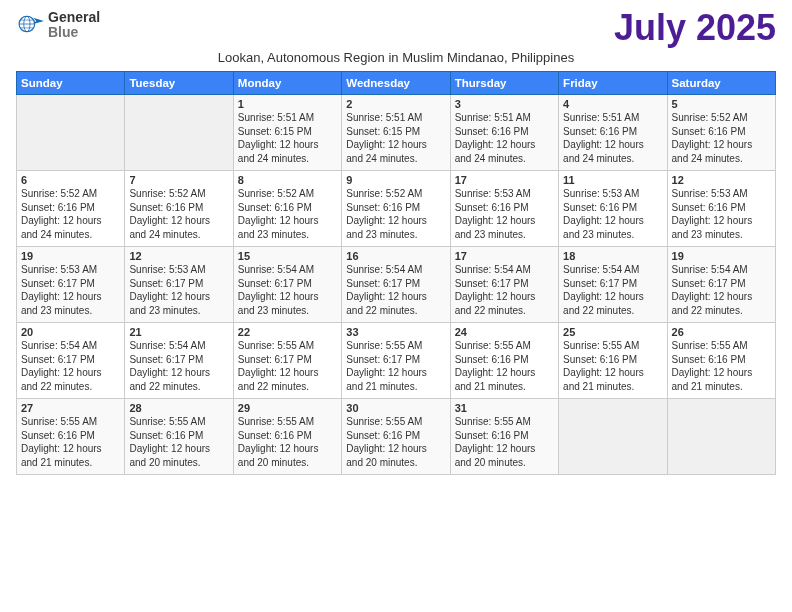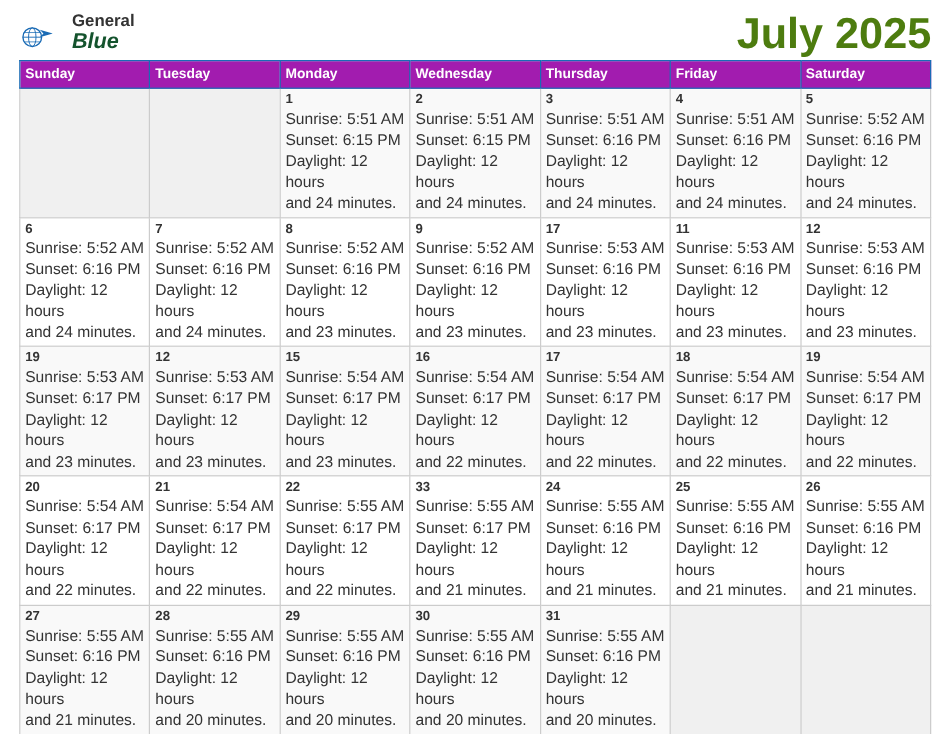"General" .logo { align-items: flex-end -> flex-start; gap: 12px -> 0px }
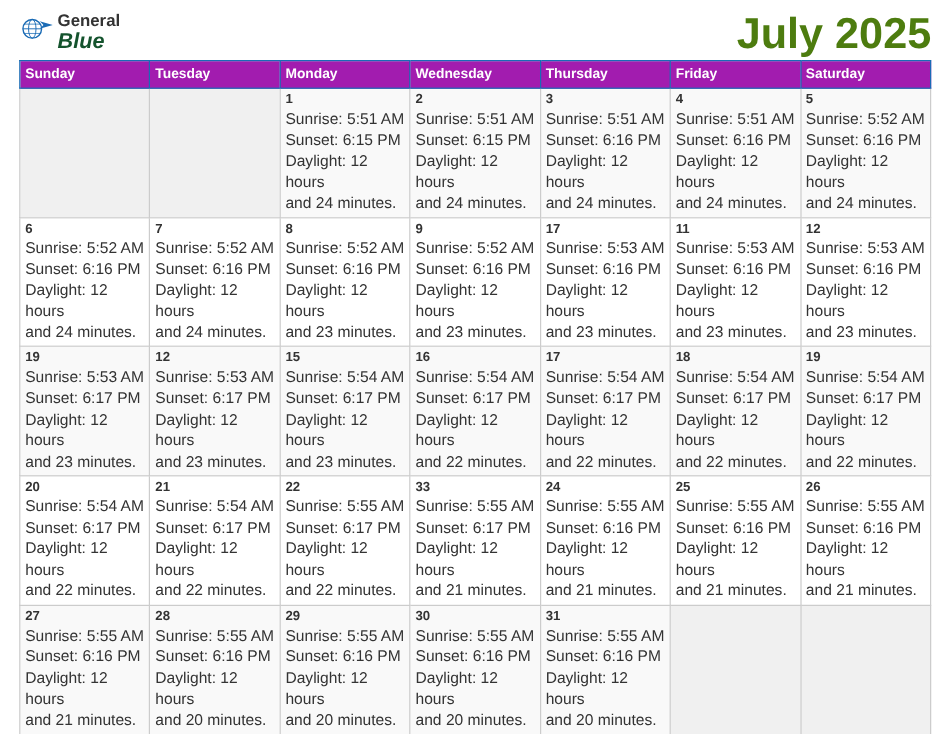"Blue" .logo-blue { color: #14532d -> #737373; font-size: 18px -> 14px; font-style: italic -> none }
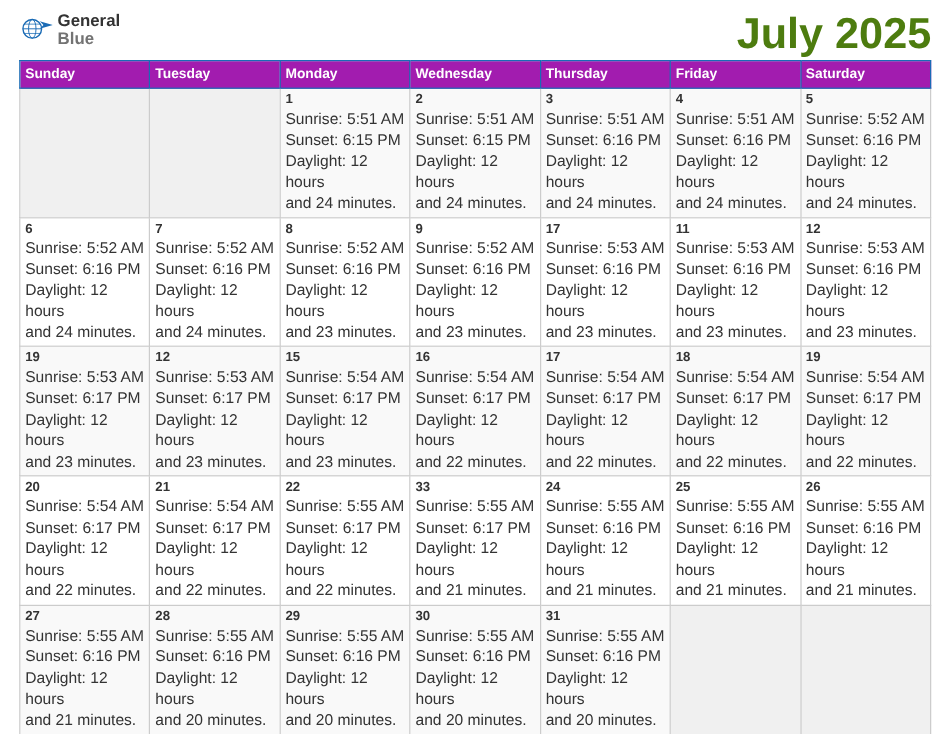"July 2025" .month-title { color: #4d7c0f -> #4c1d95 }
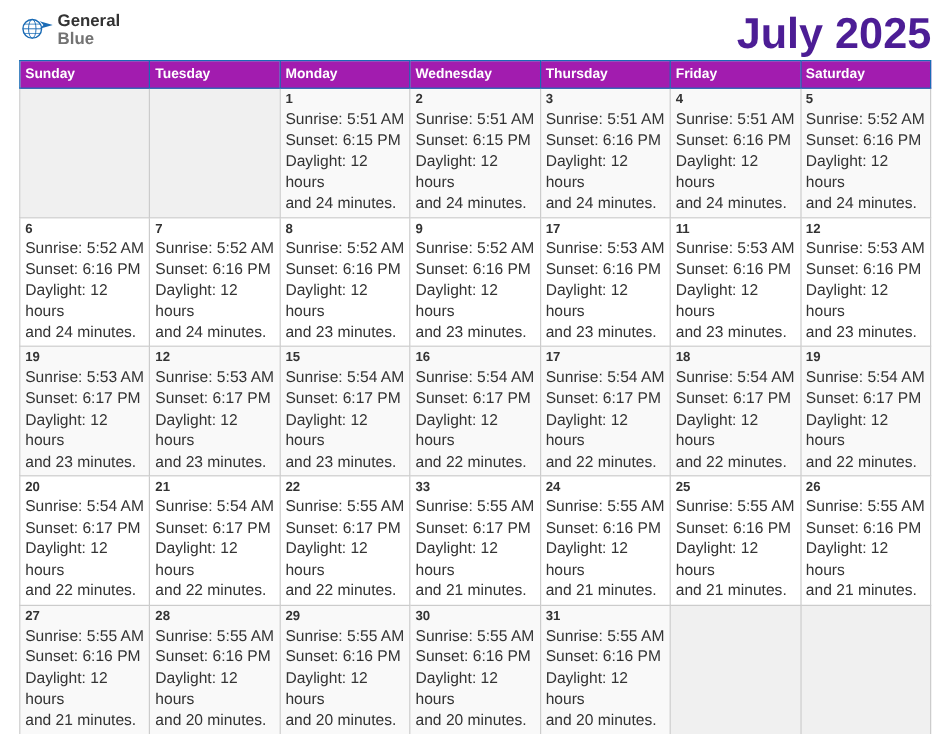"Lookan, Autonomous Region in Muslim" div.subtitle { html: none -> <div>Lookan, Autonomous Region in Muslim Mindanao, Philippines</div> }
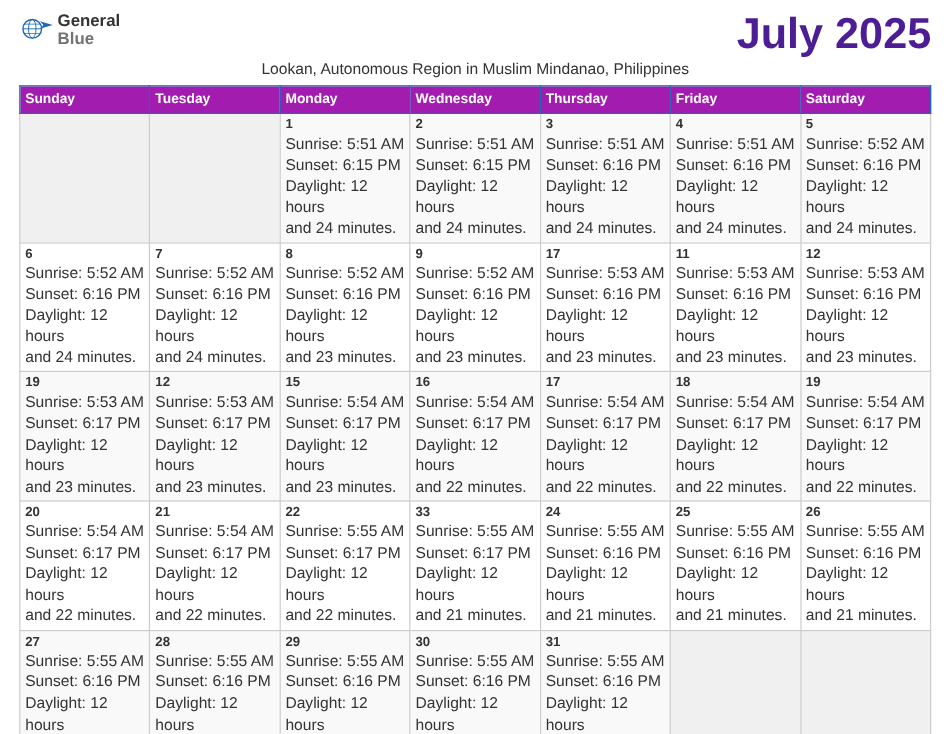"Sunday" thead th { background-color: #a21caf -> #3b82f6 }
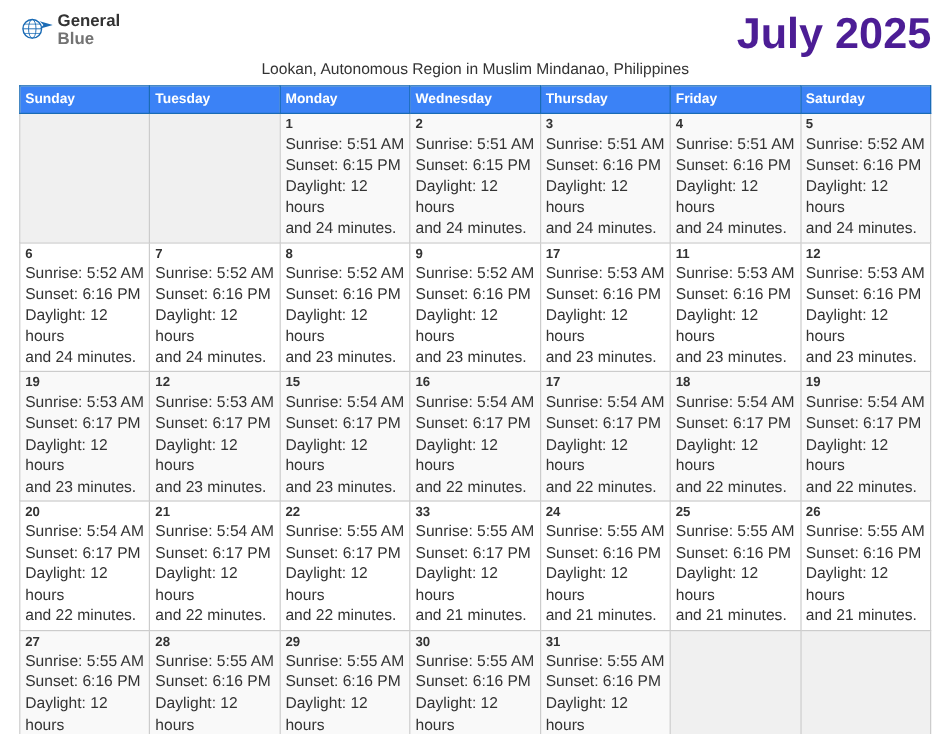"Sunrise: 5:51 AM" .day-info { font-size: 13px -> 10px }
